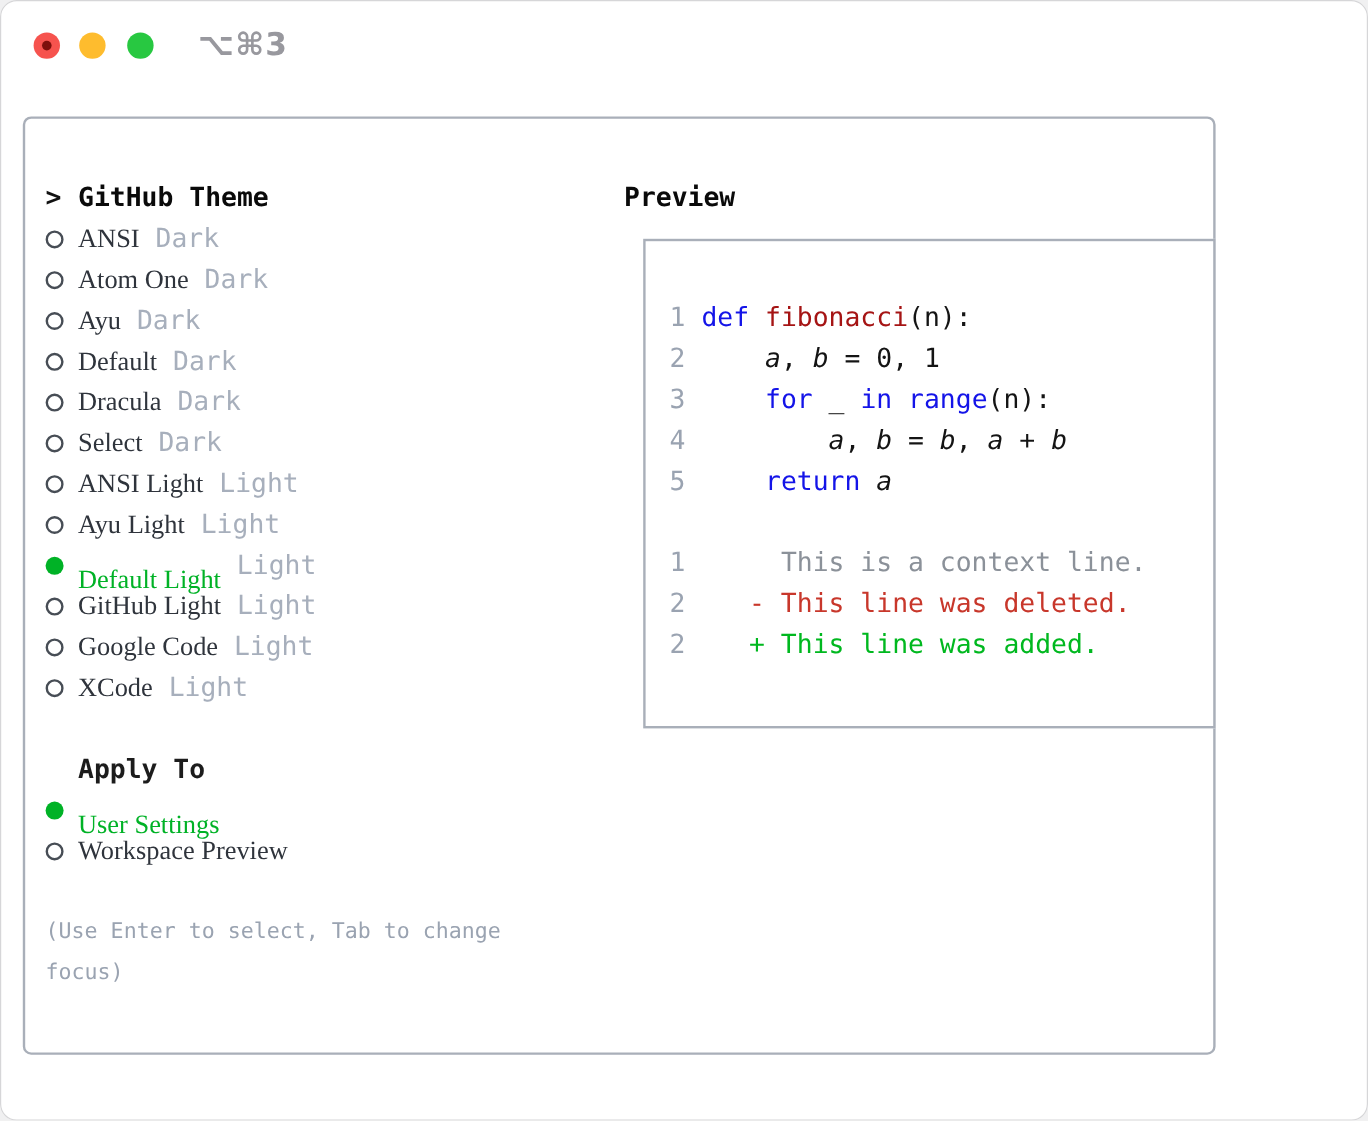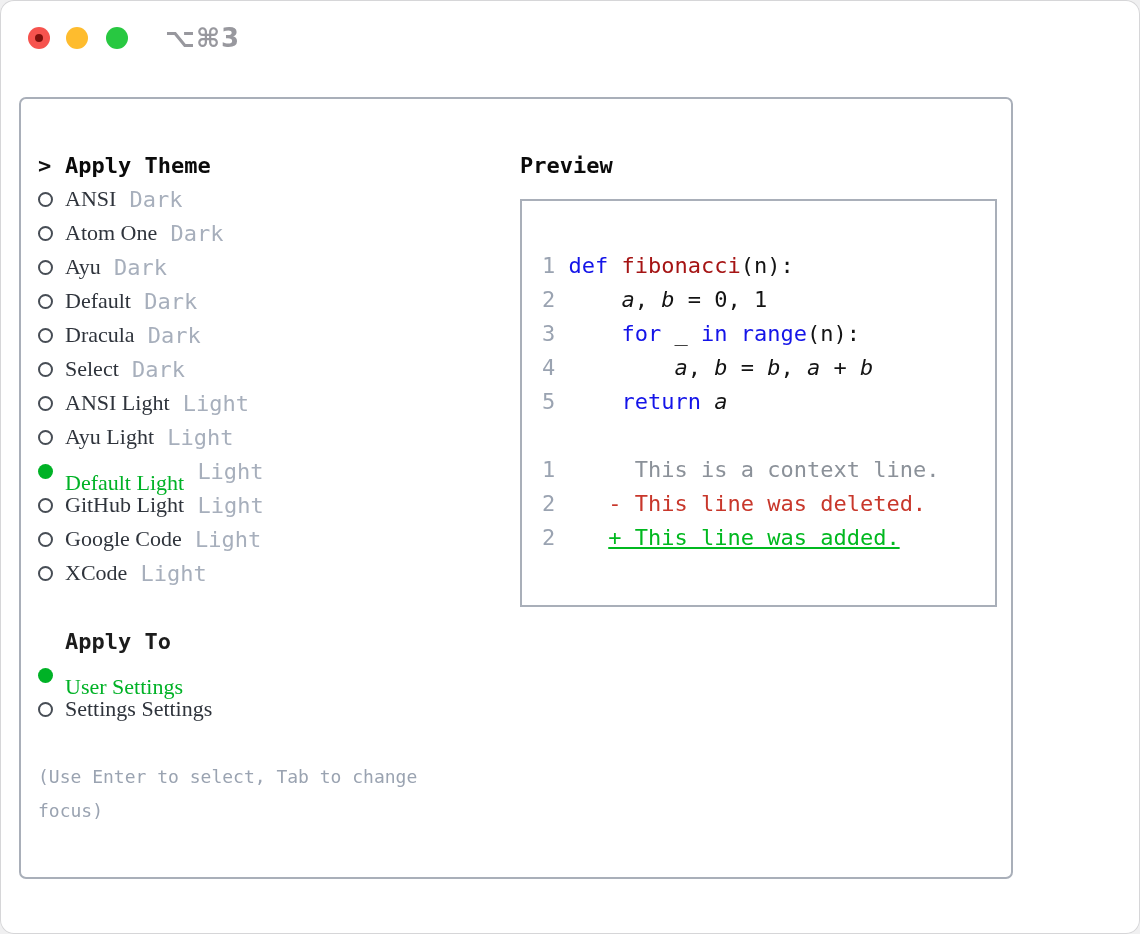"Apply Theme" span.h1 { text: Apply -> GitHub }
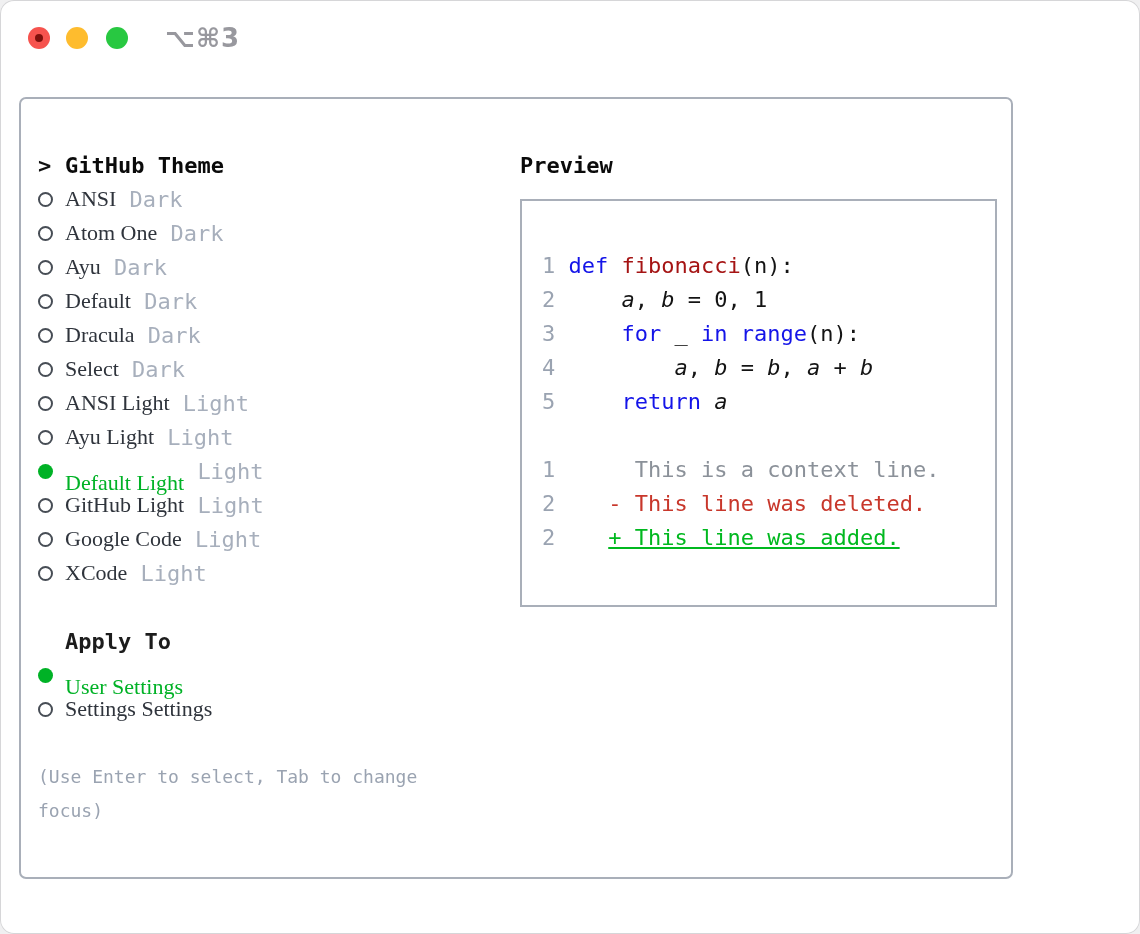"1 def fibonacci(n):" .previewbox { margin-left: 0 -> 16px }
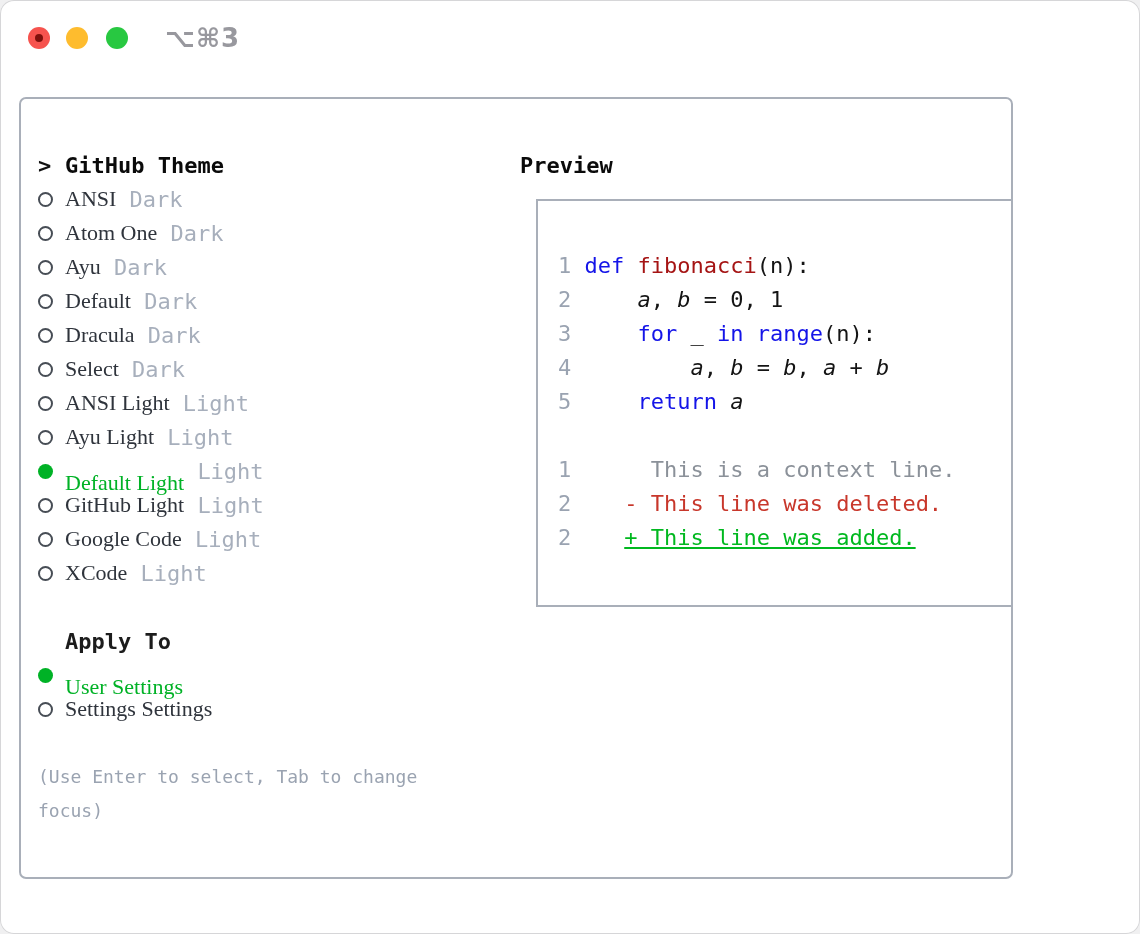"+ This line was added." .add { text-decoration: underline -> none }
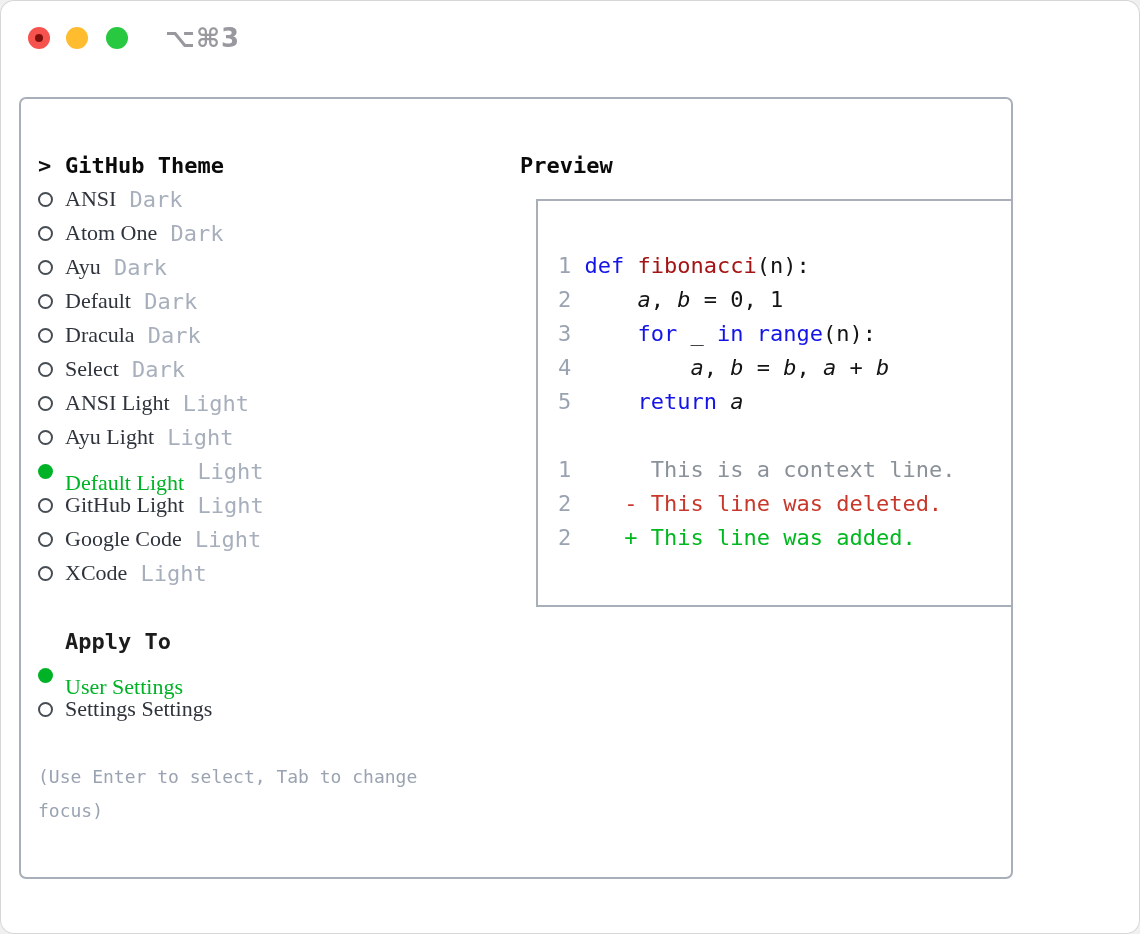"Settings Settings" span.label { text: Settings Settings -> Workspace Preview }
